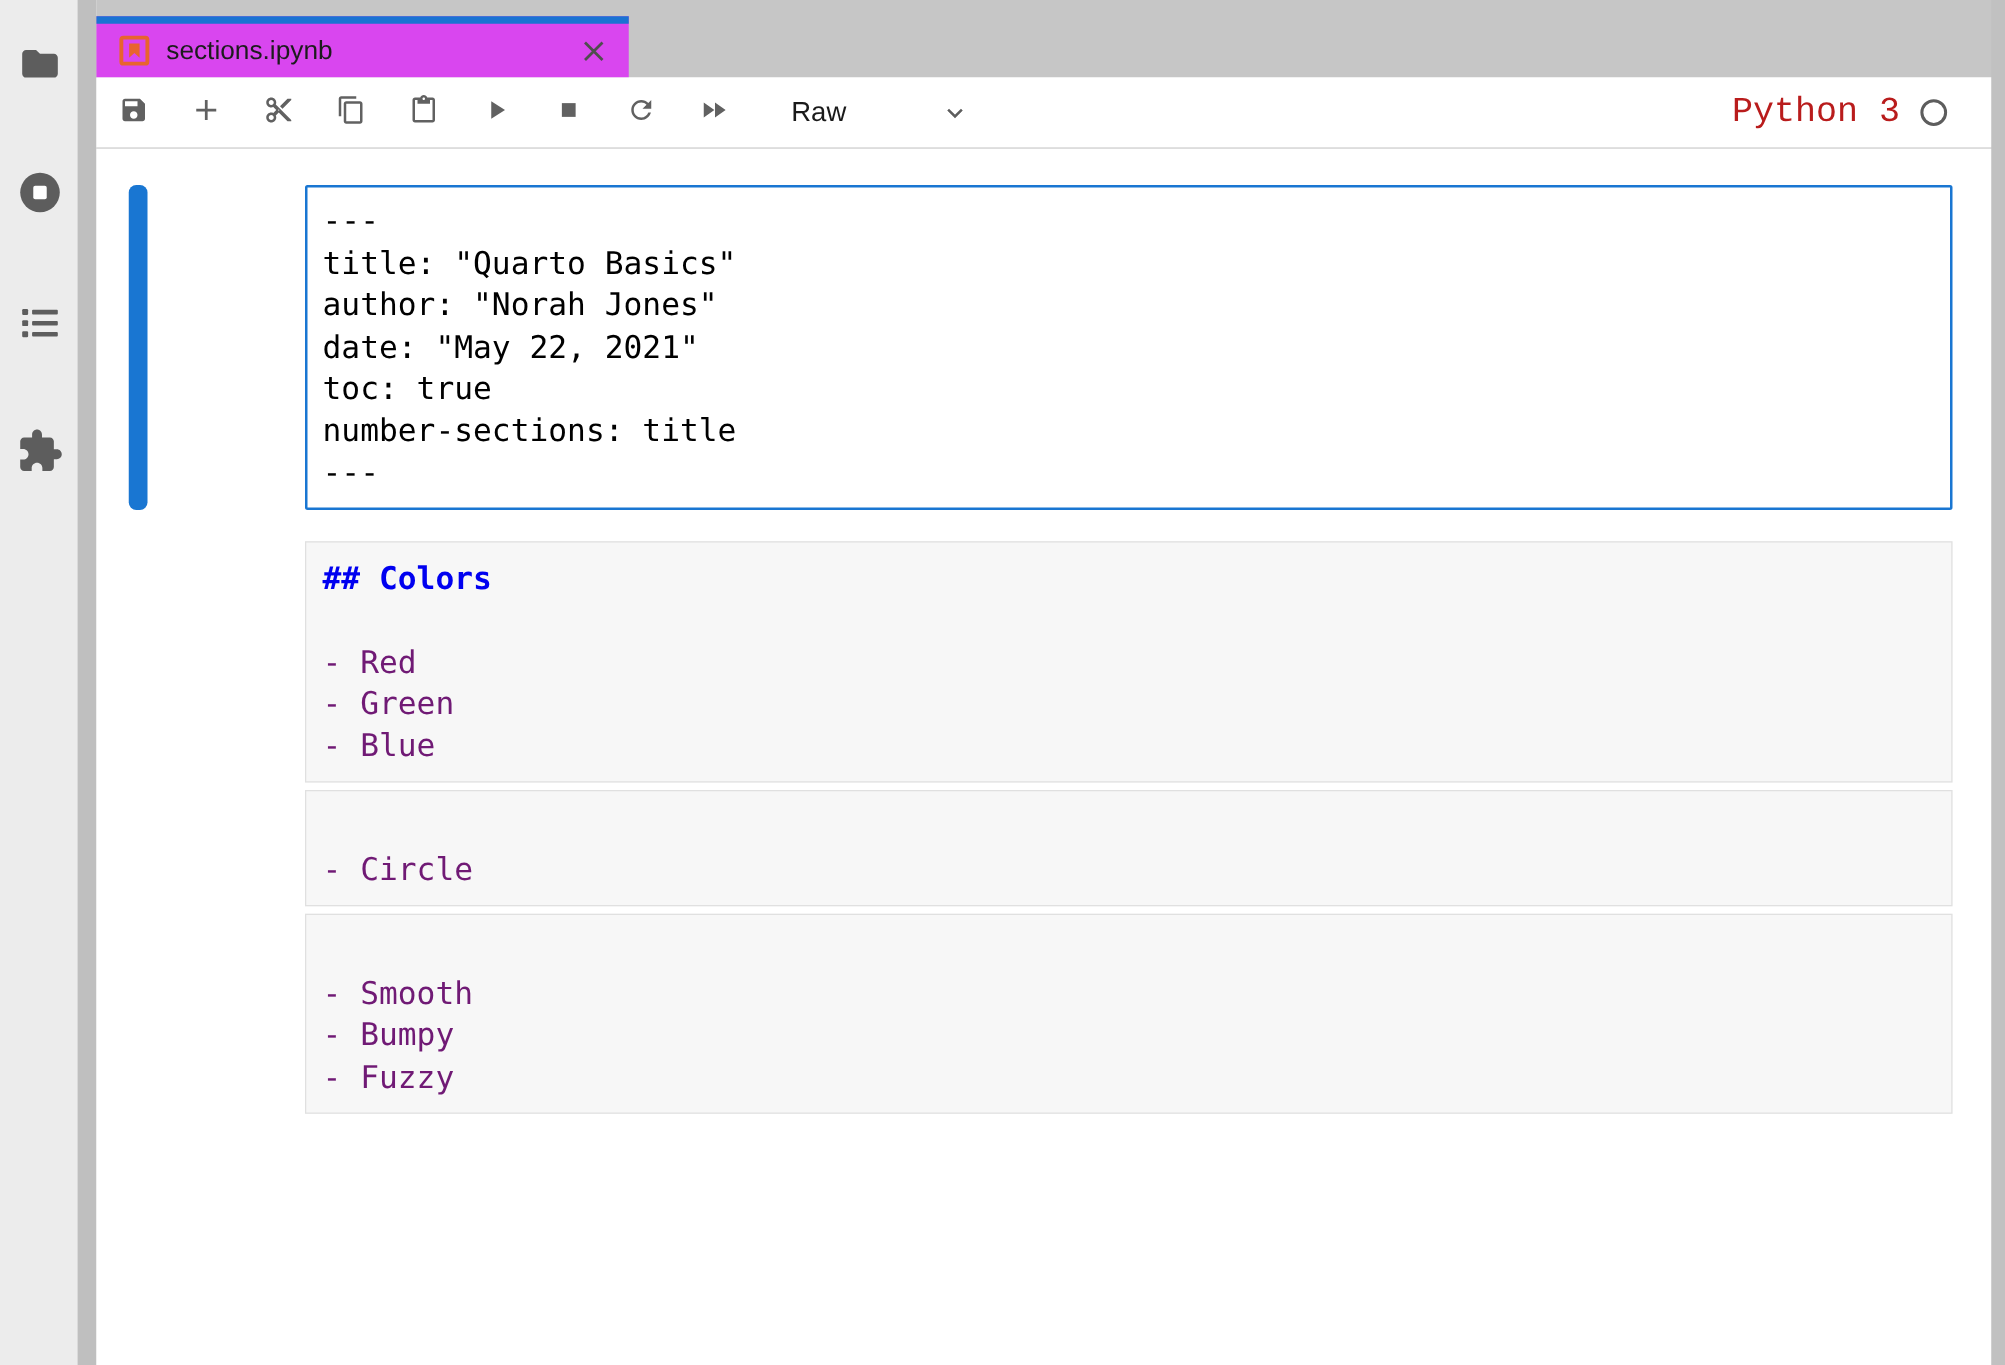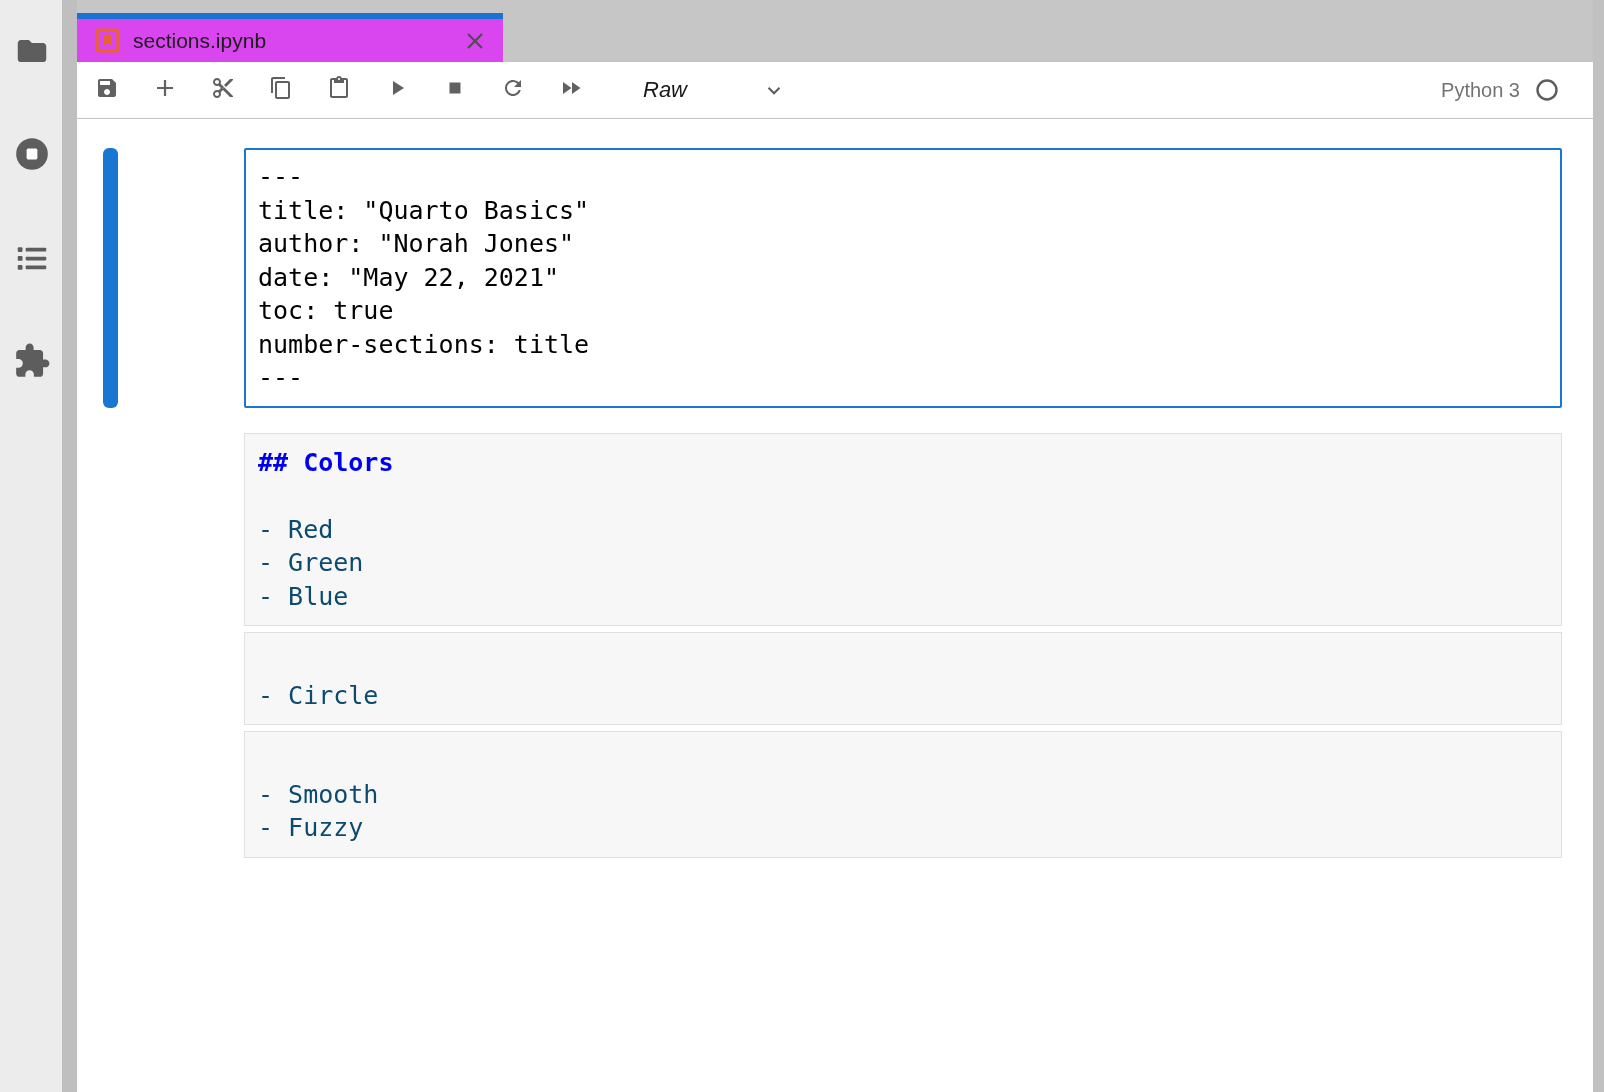"Raw" .celltype { font-style: italic -> none; margin-left: 26px -> 16px }
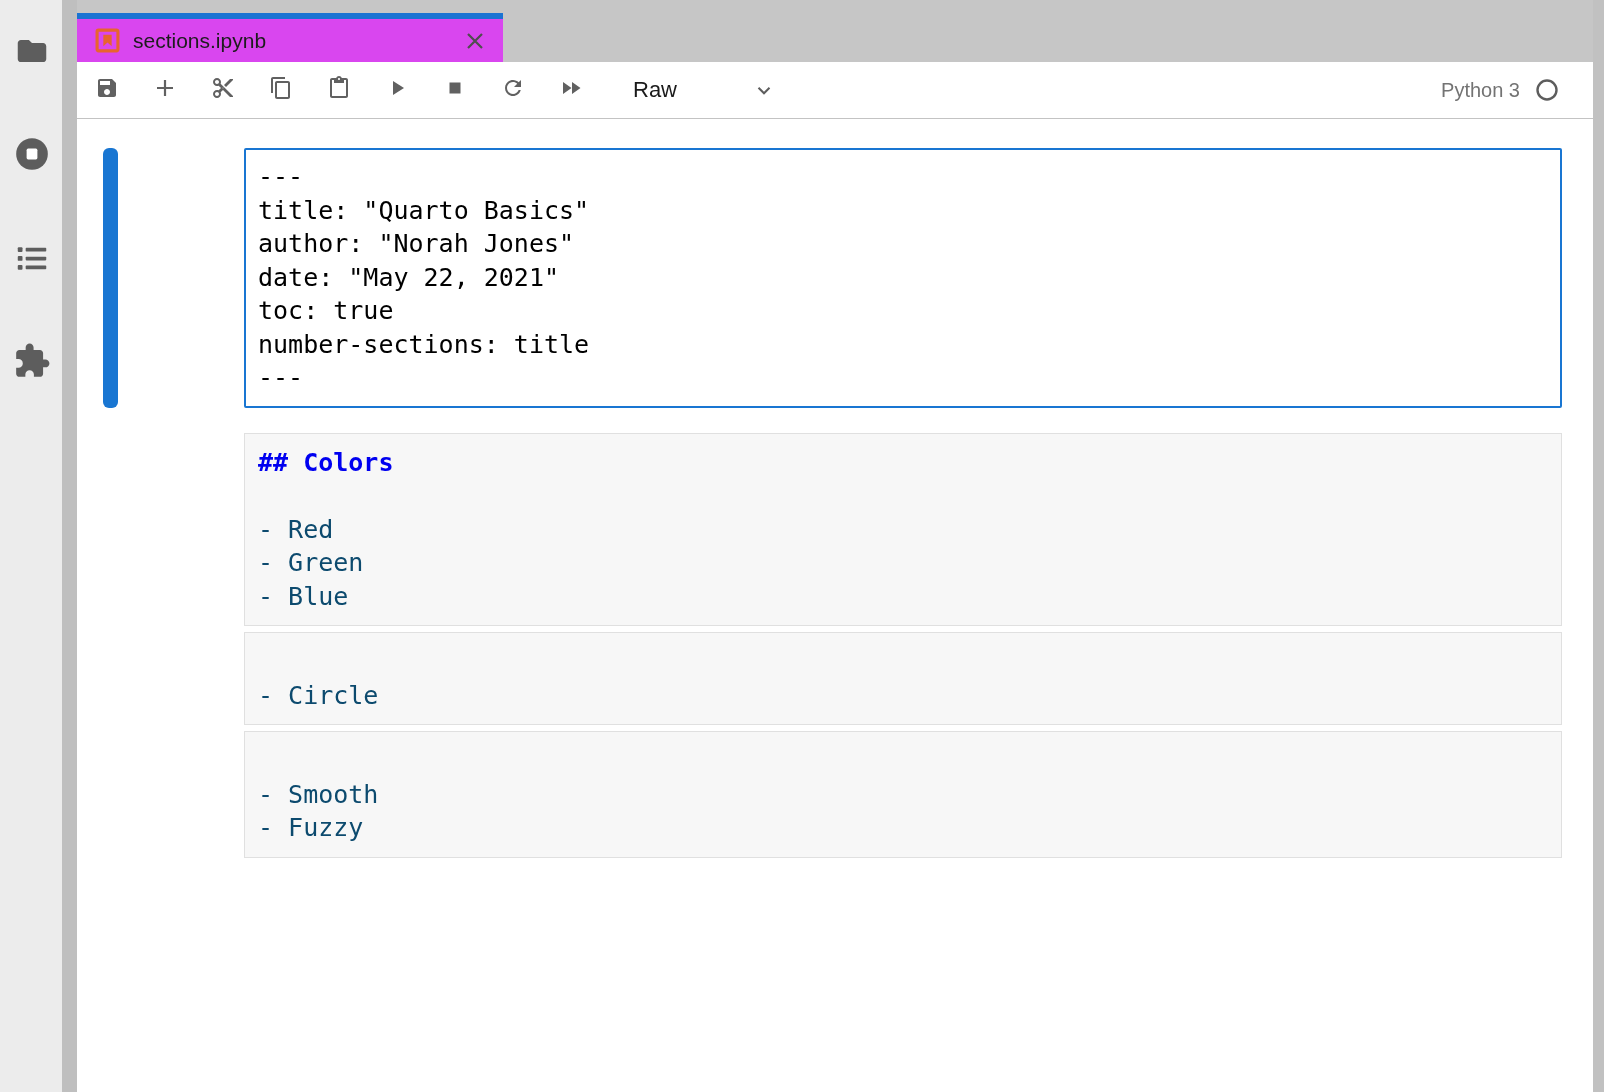"Python 3" .kernel-name { color: #737373 -> #b91c1c; font-family: none -> Liberation Mono, monospace; font-size: 20px -> 28px }
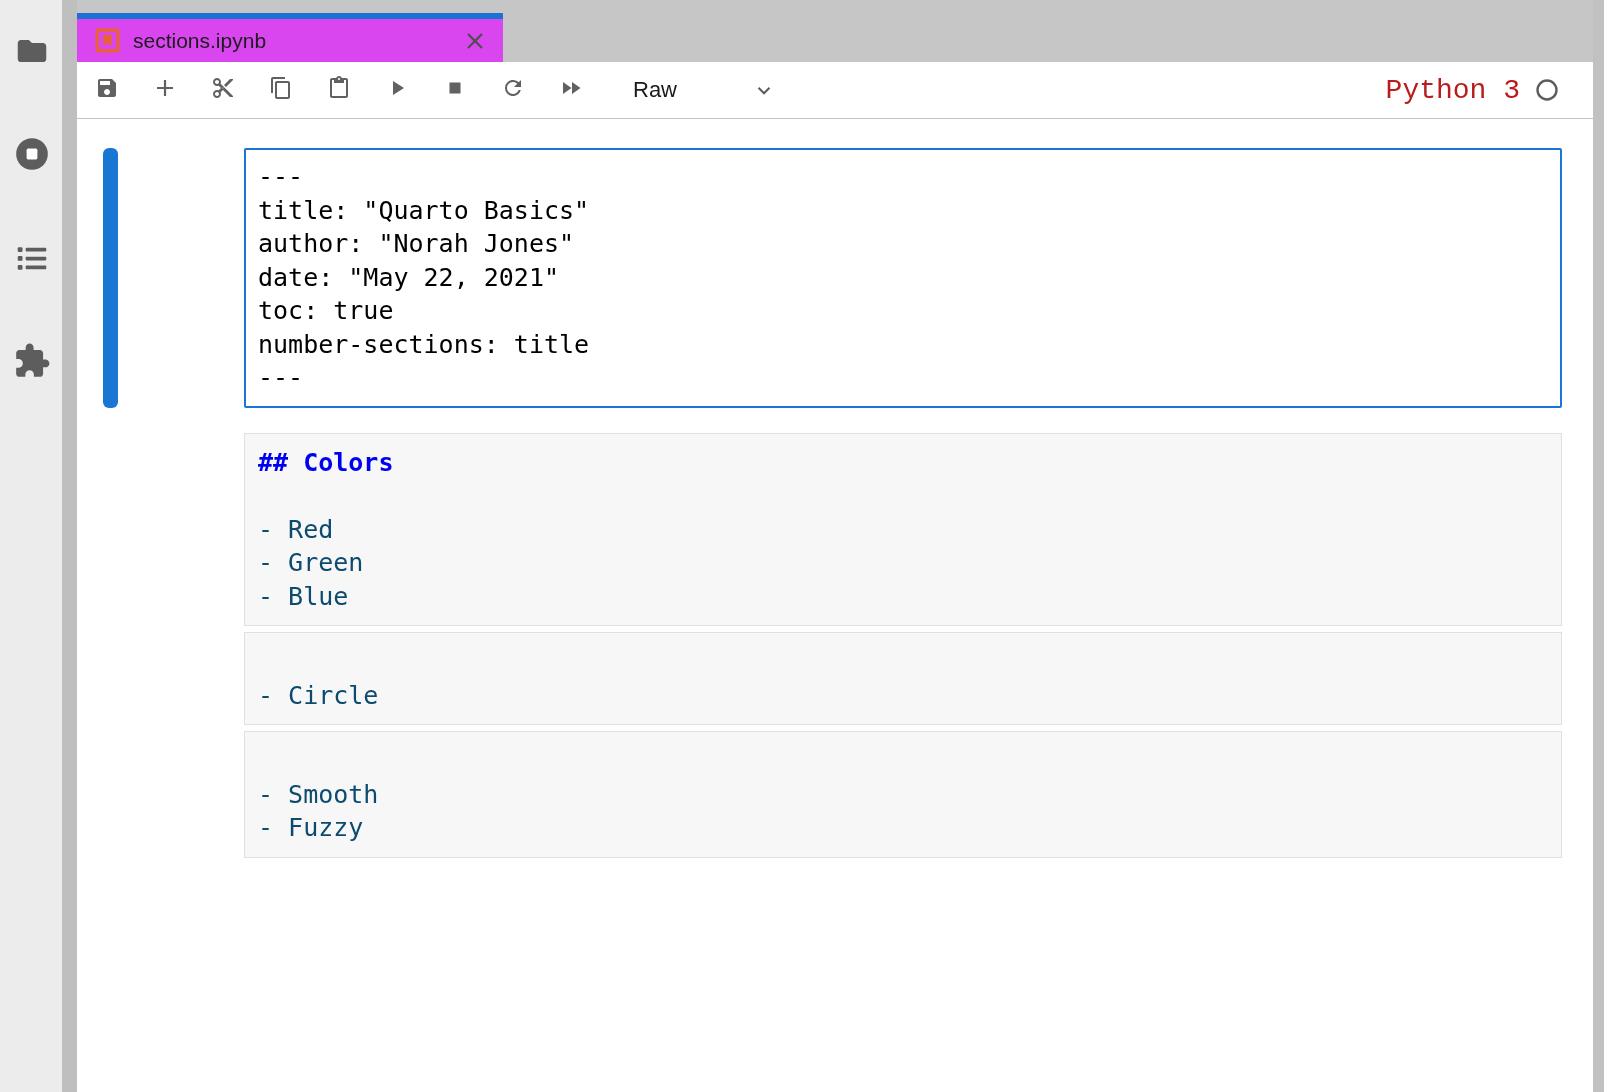"- Red" .line.li { color: #0c4a6e -> #701a75 }
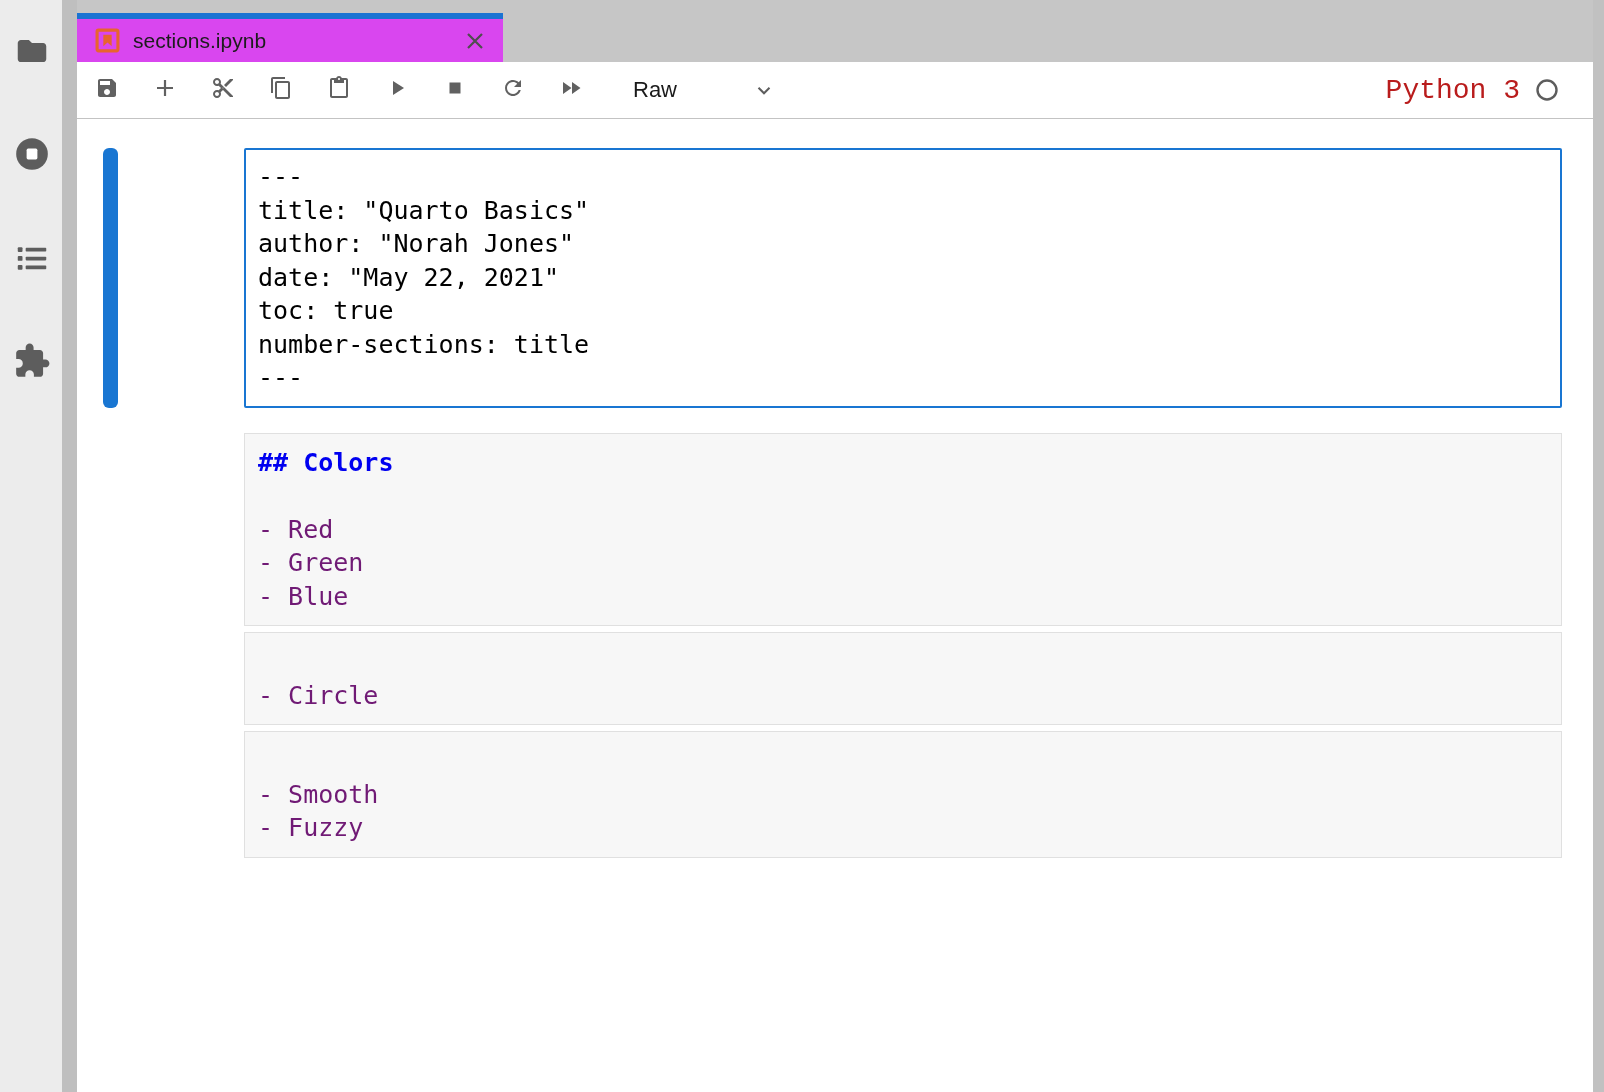"- Bumpy" div.line { html: none -> <div>- Bumpy</div> }
